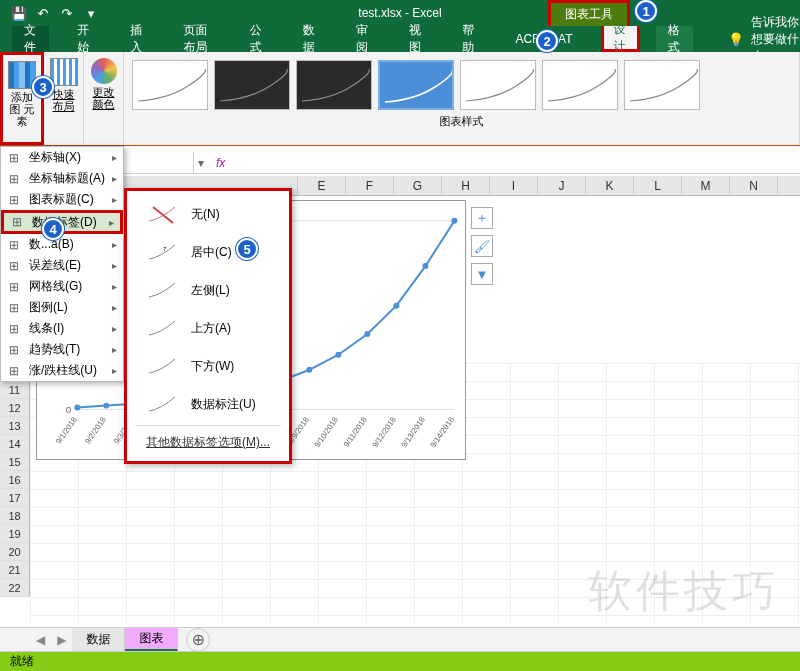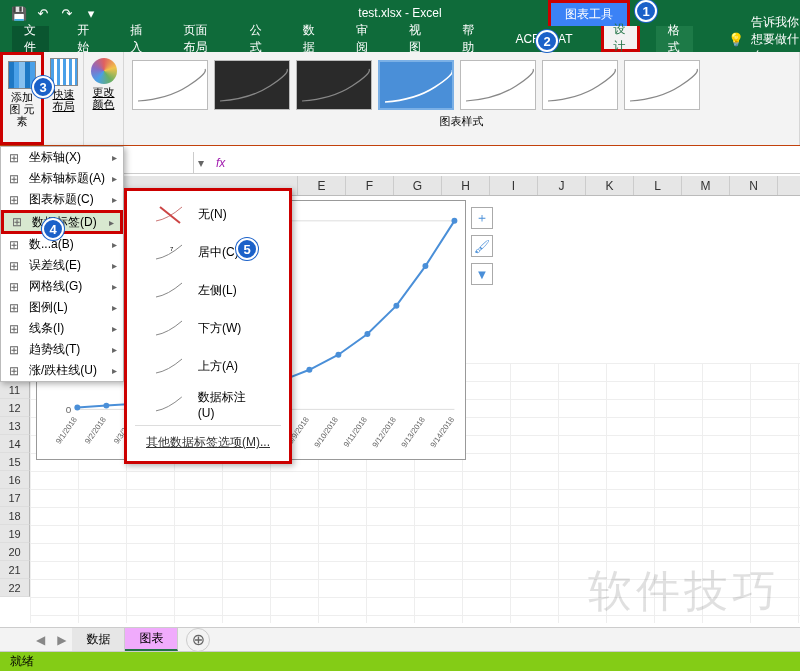"图表工具" .chart-tools { background: #3b82f6 -> #4d7c0f }
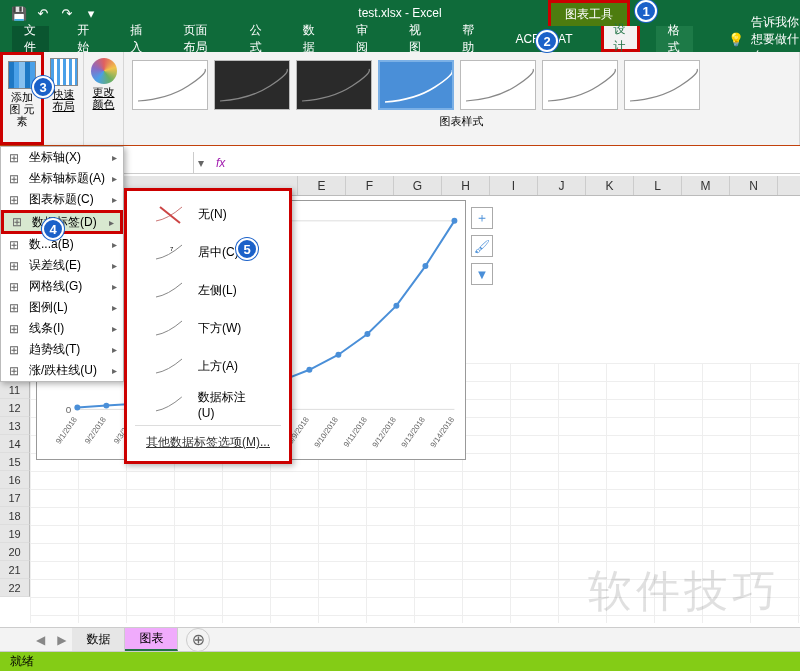"无(N)" .dd2-item { padding: 0 27px -> 0 20px }
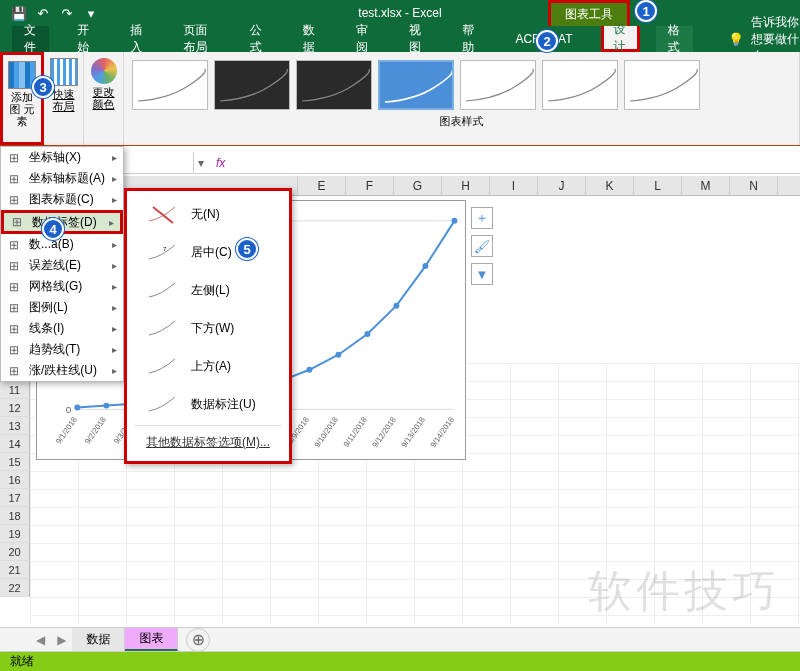"下方(W)" div.dd2-item { order: before "上方(A)" -> after "上方(A)" }
